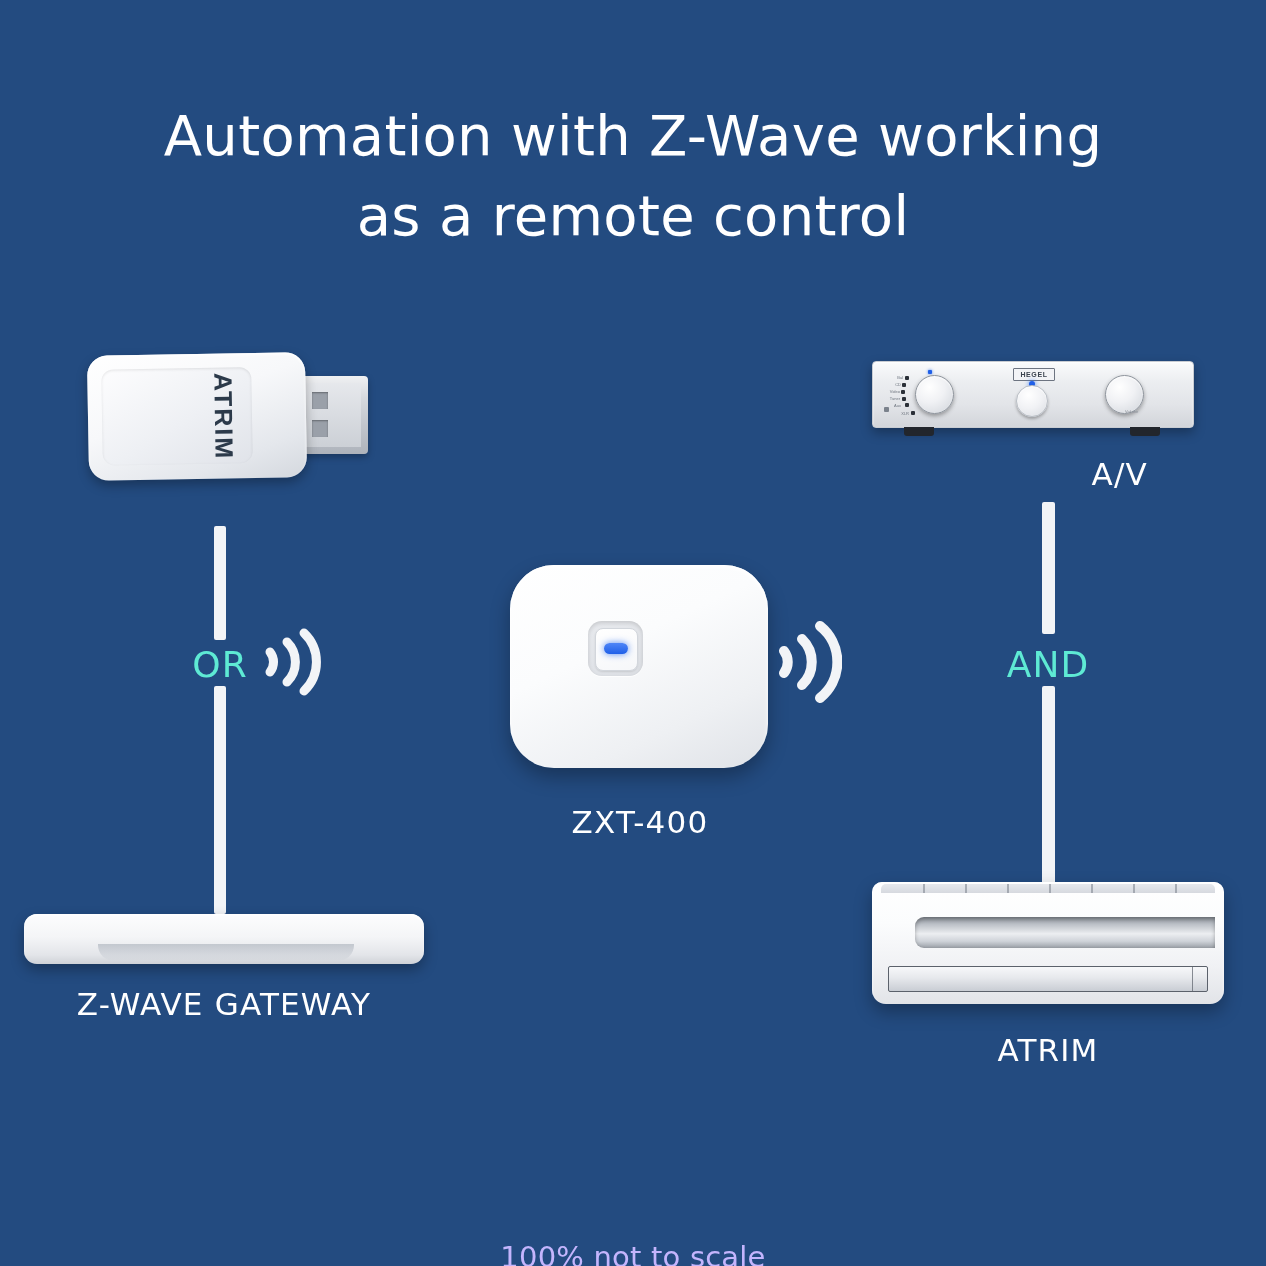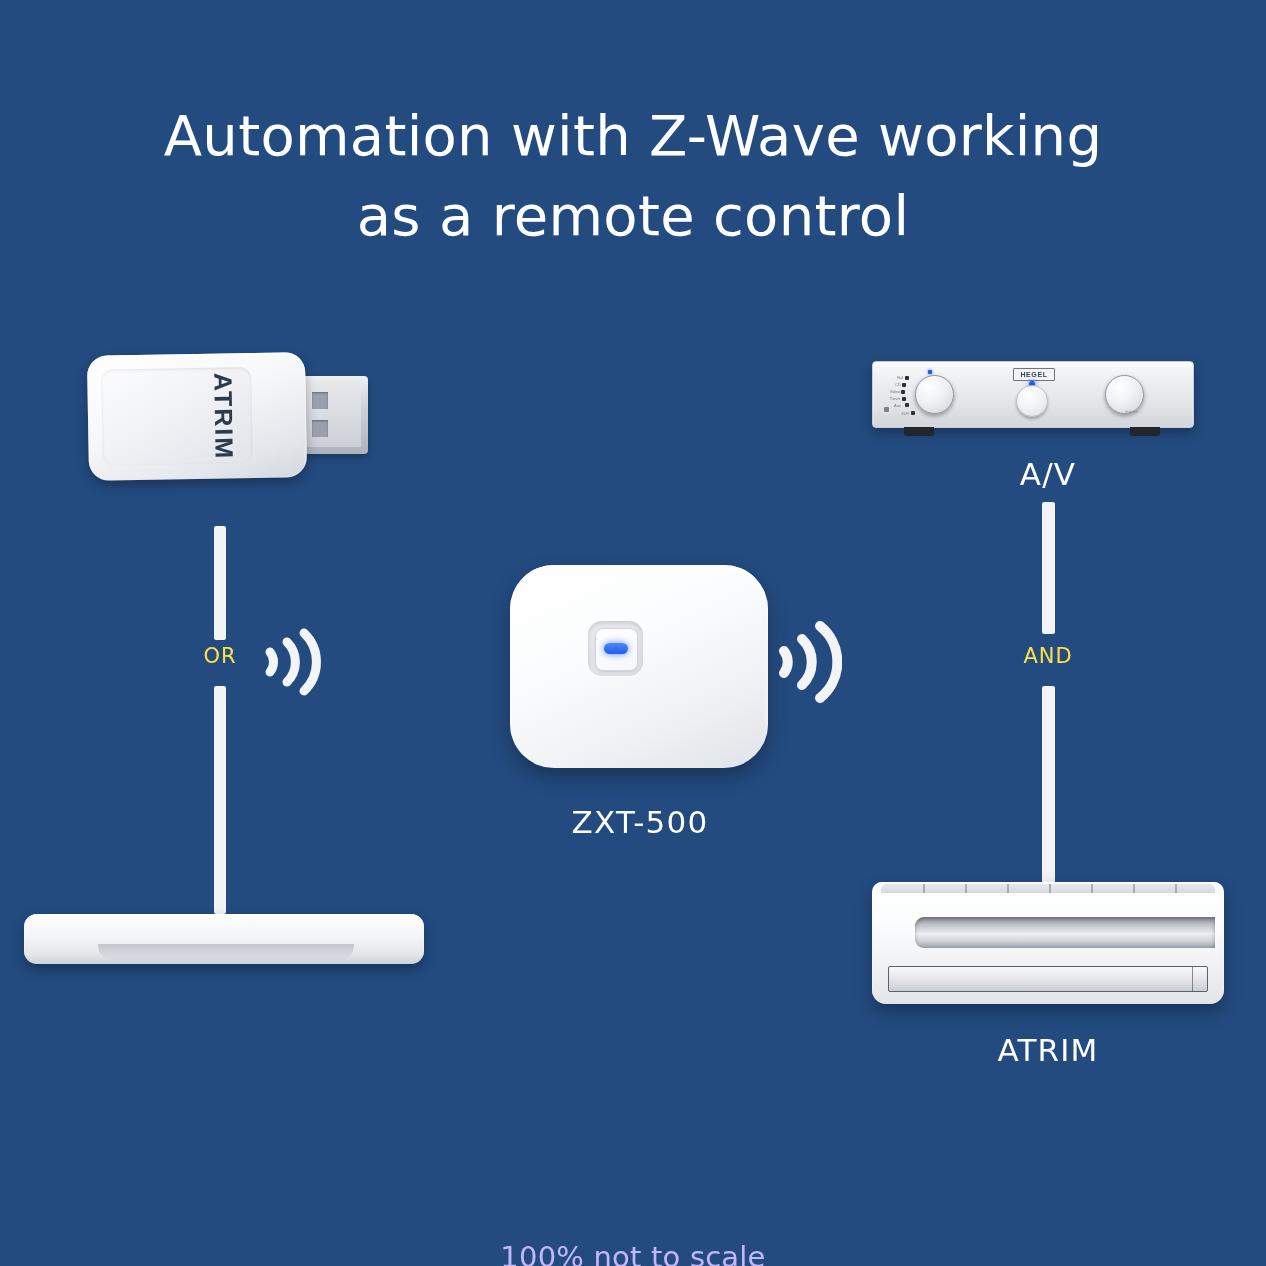"A/V" div.dev-label { text-align: none -> right }
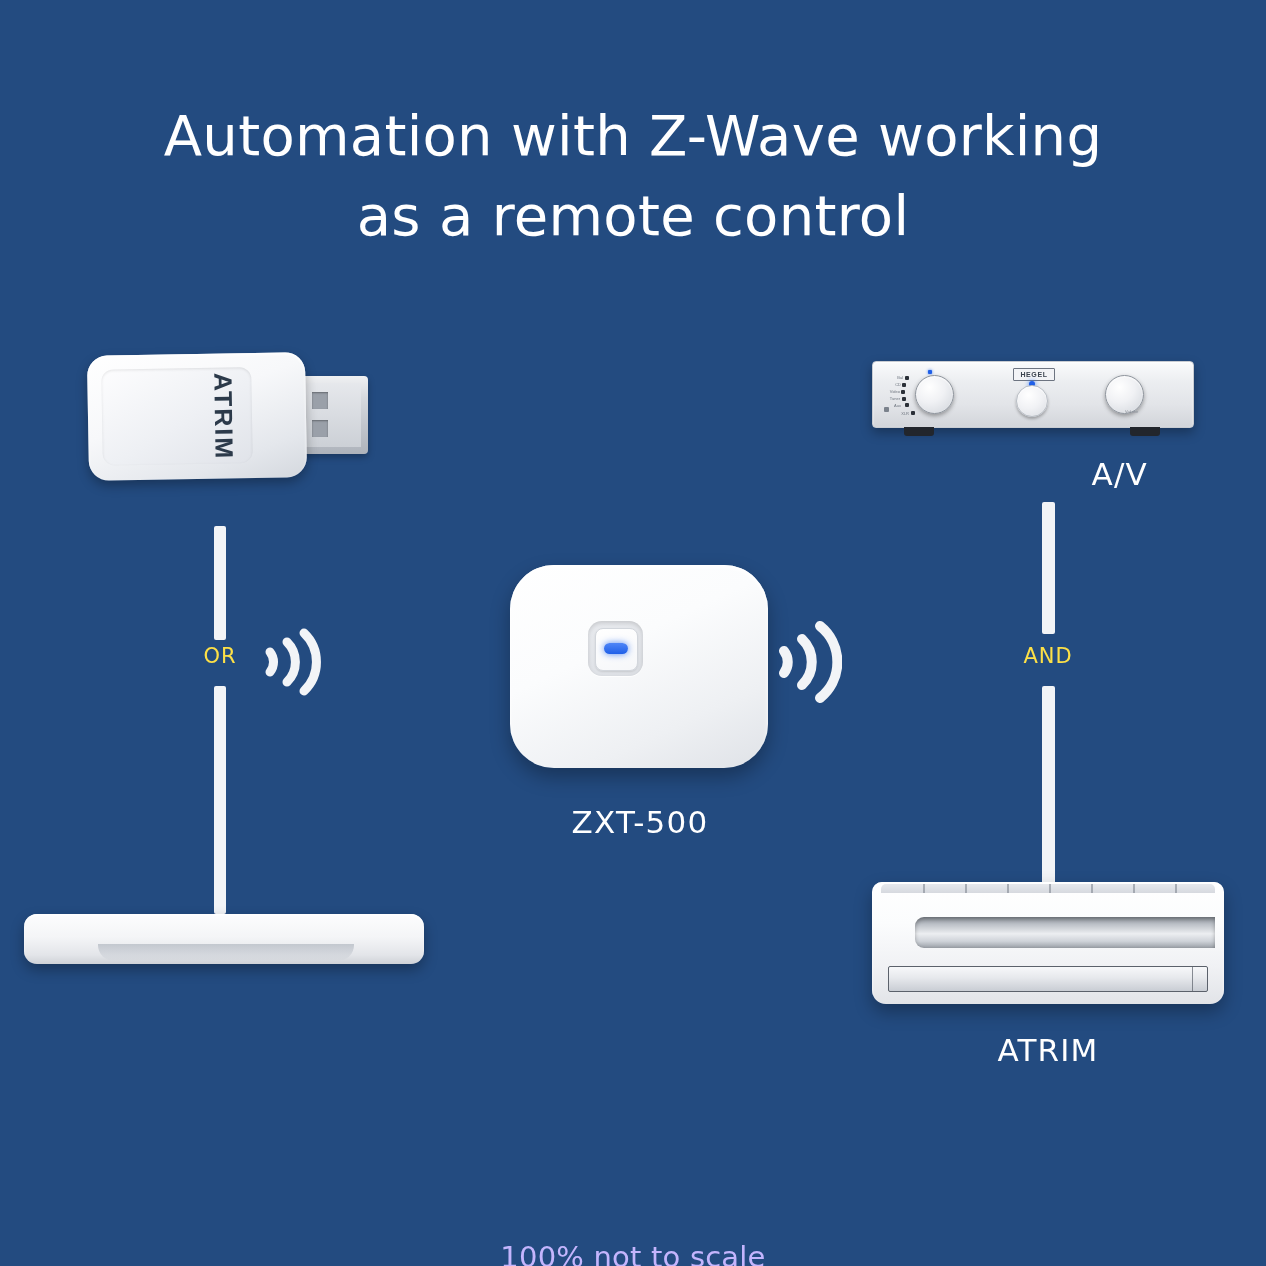"OR" .op-label { color: #fde047 -> #5eead4; font-size: 21px -> 36px }
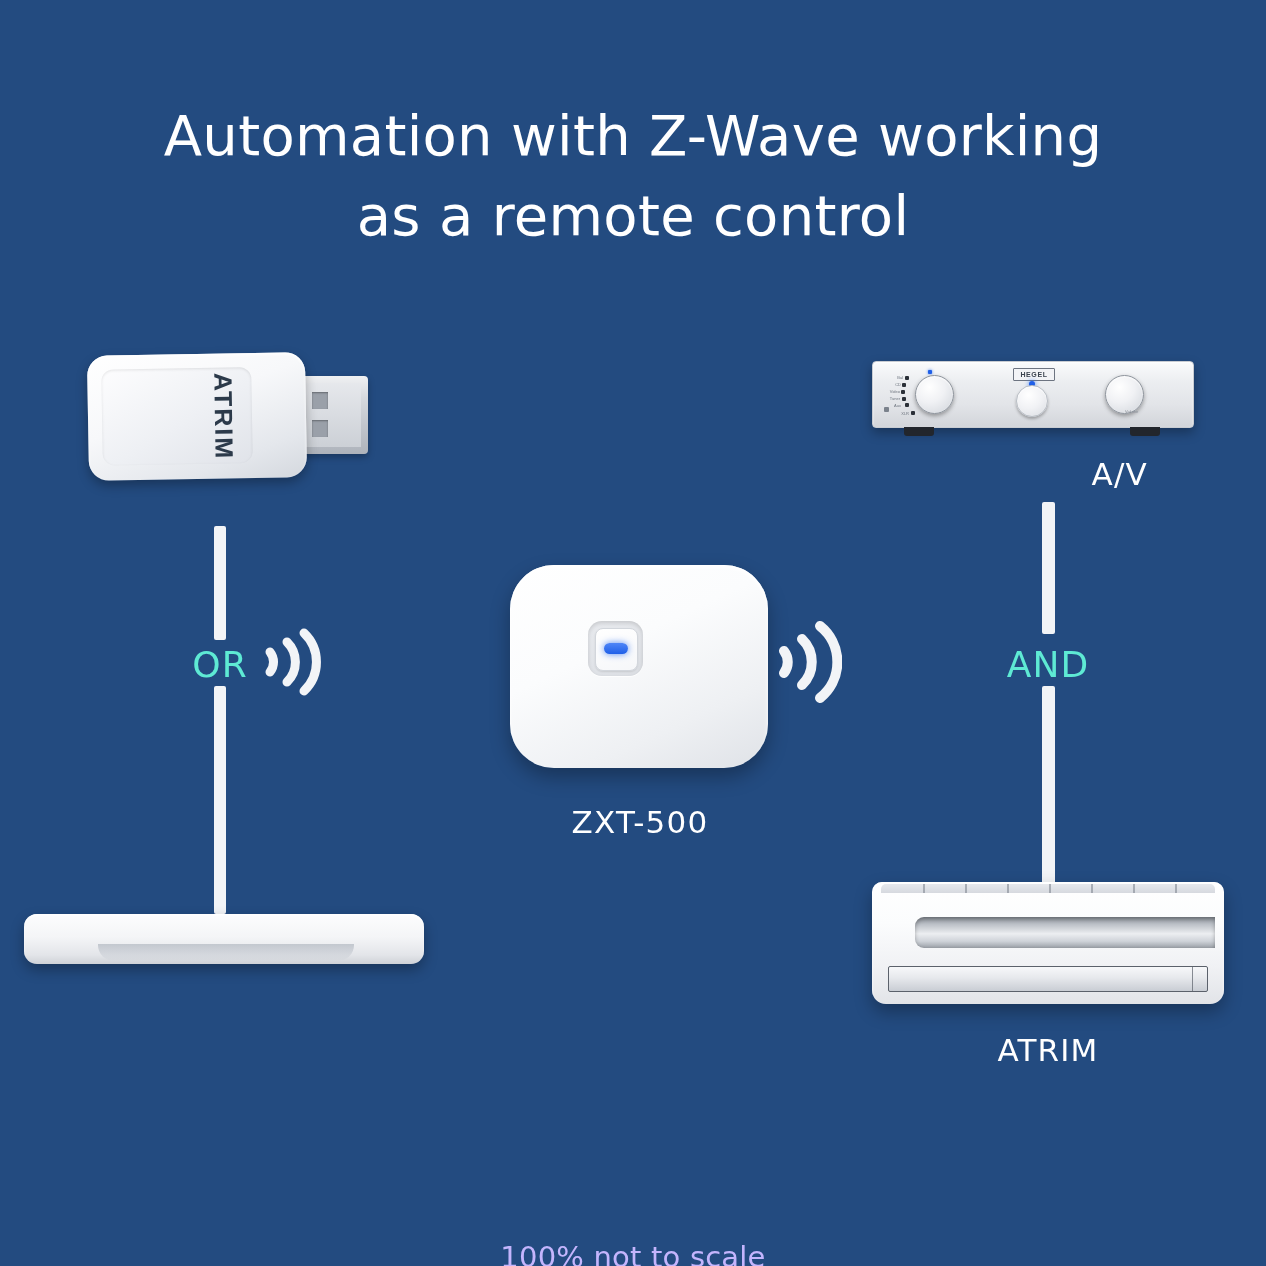"ZXT-500" div.dev-label { text: ZXT-500 -> ZXT-400 }
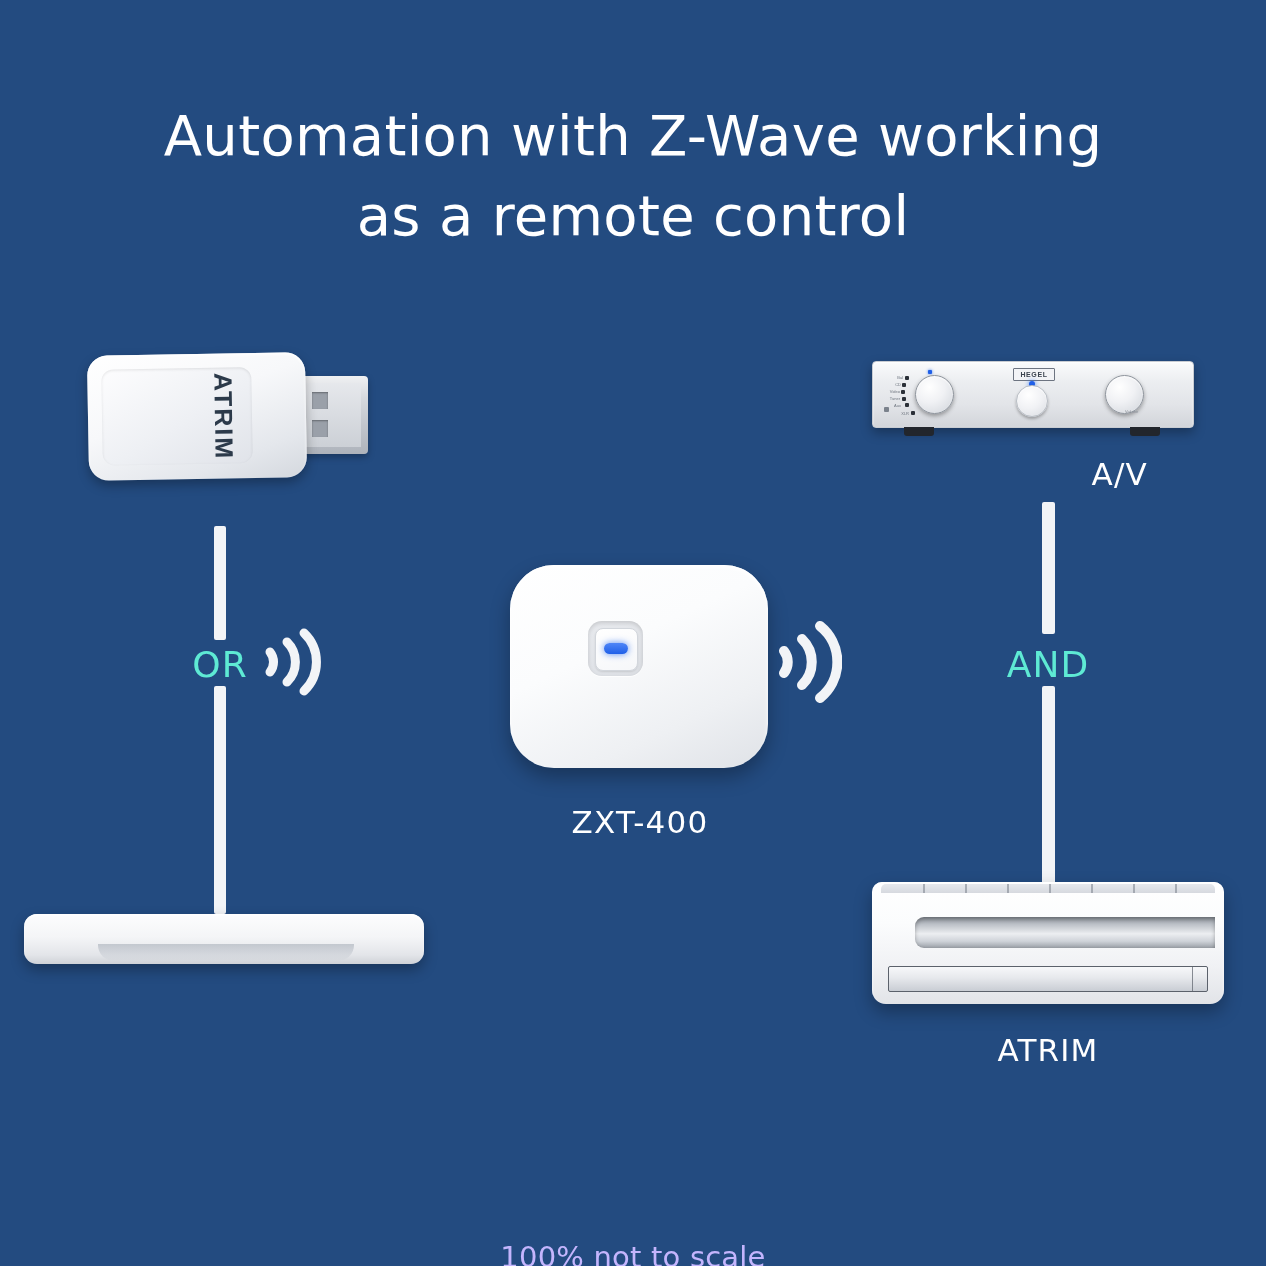"Z-WAVE GATEWAY" div.dev-label { html: none -> <div>Z-WAVE GATEWAY</div> }
